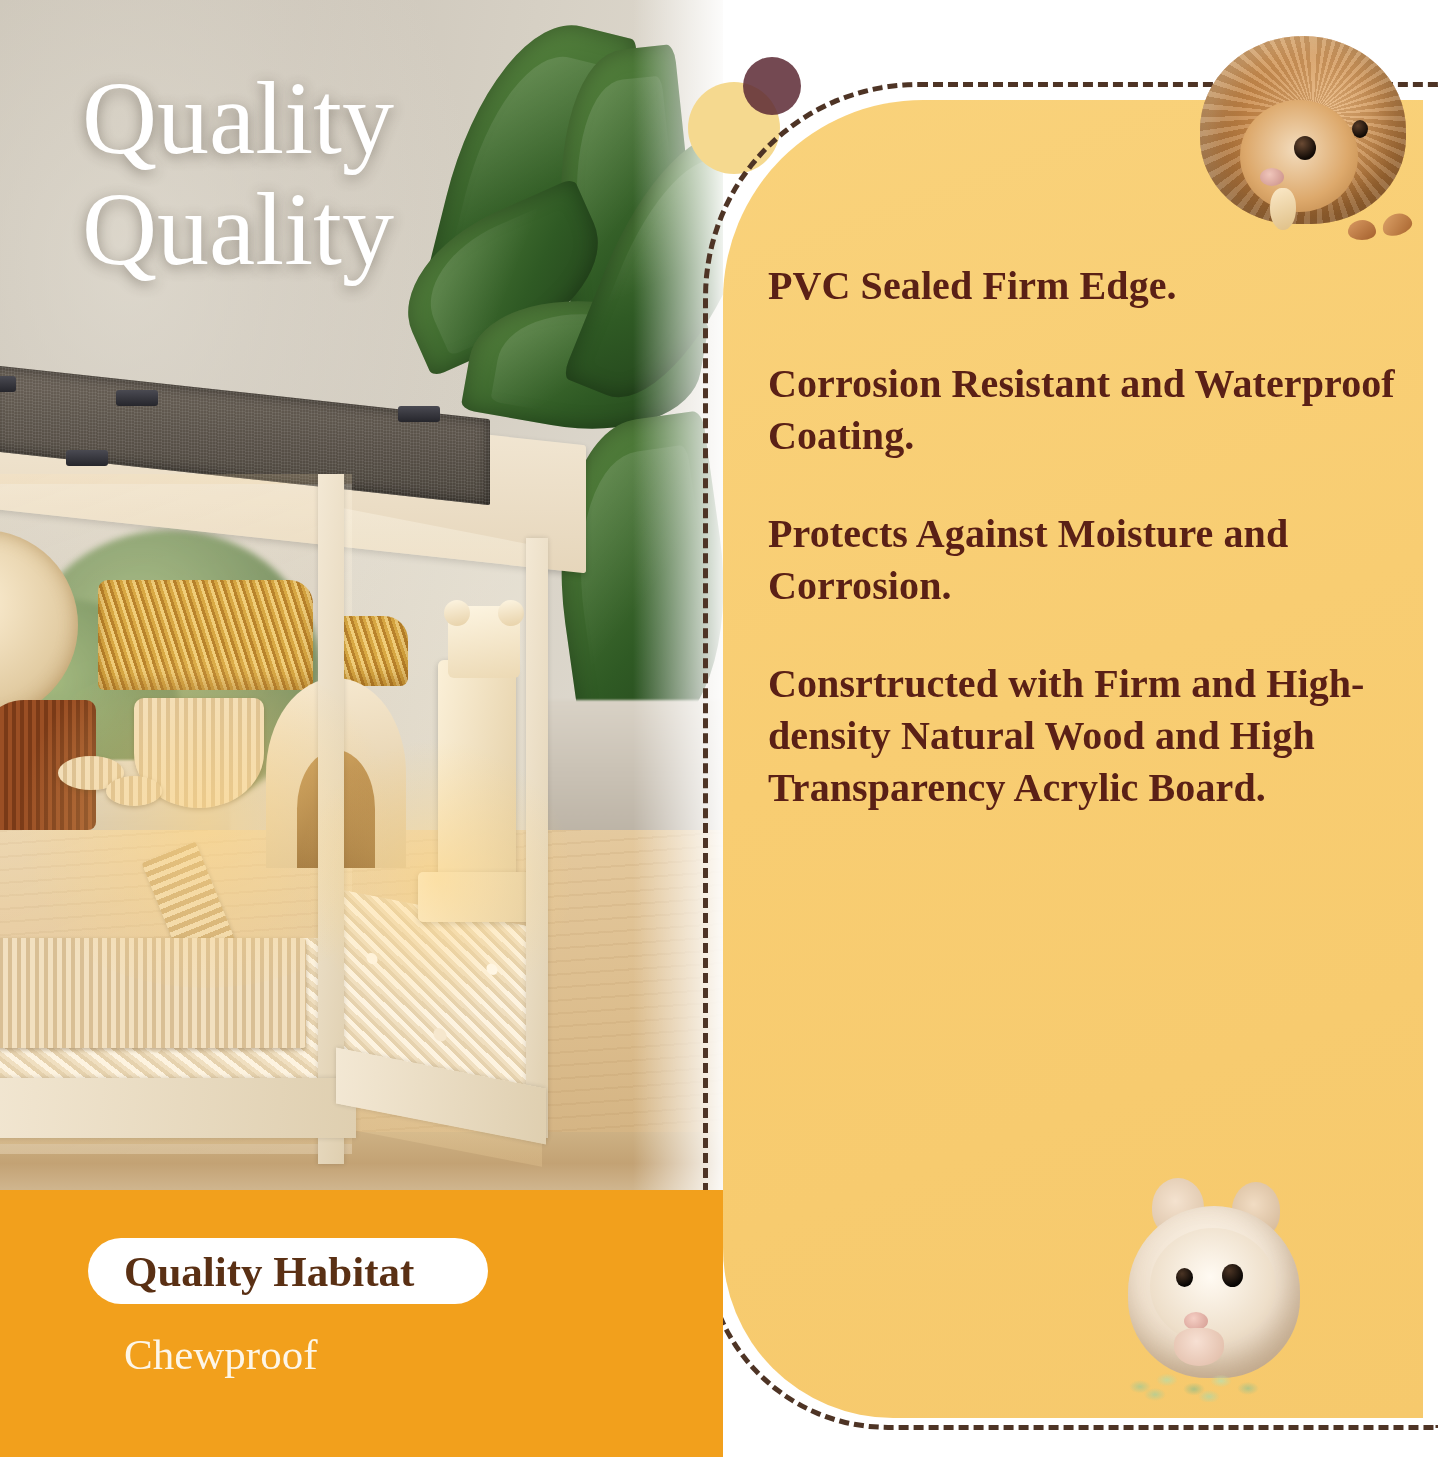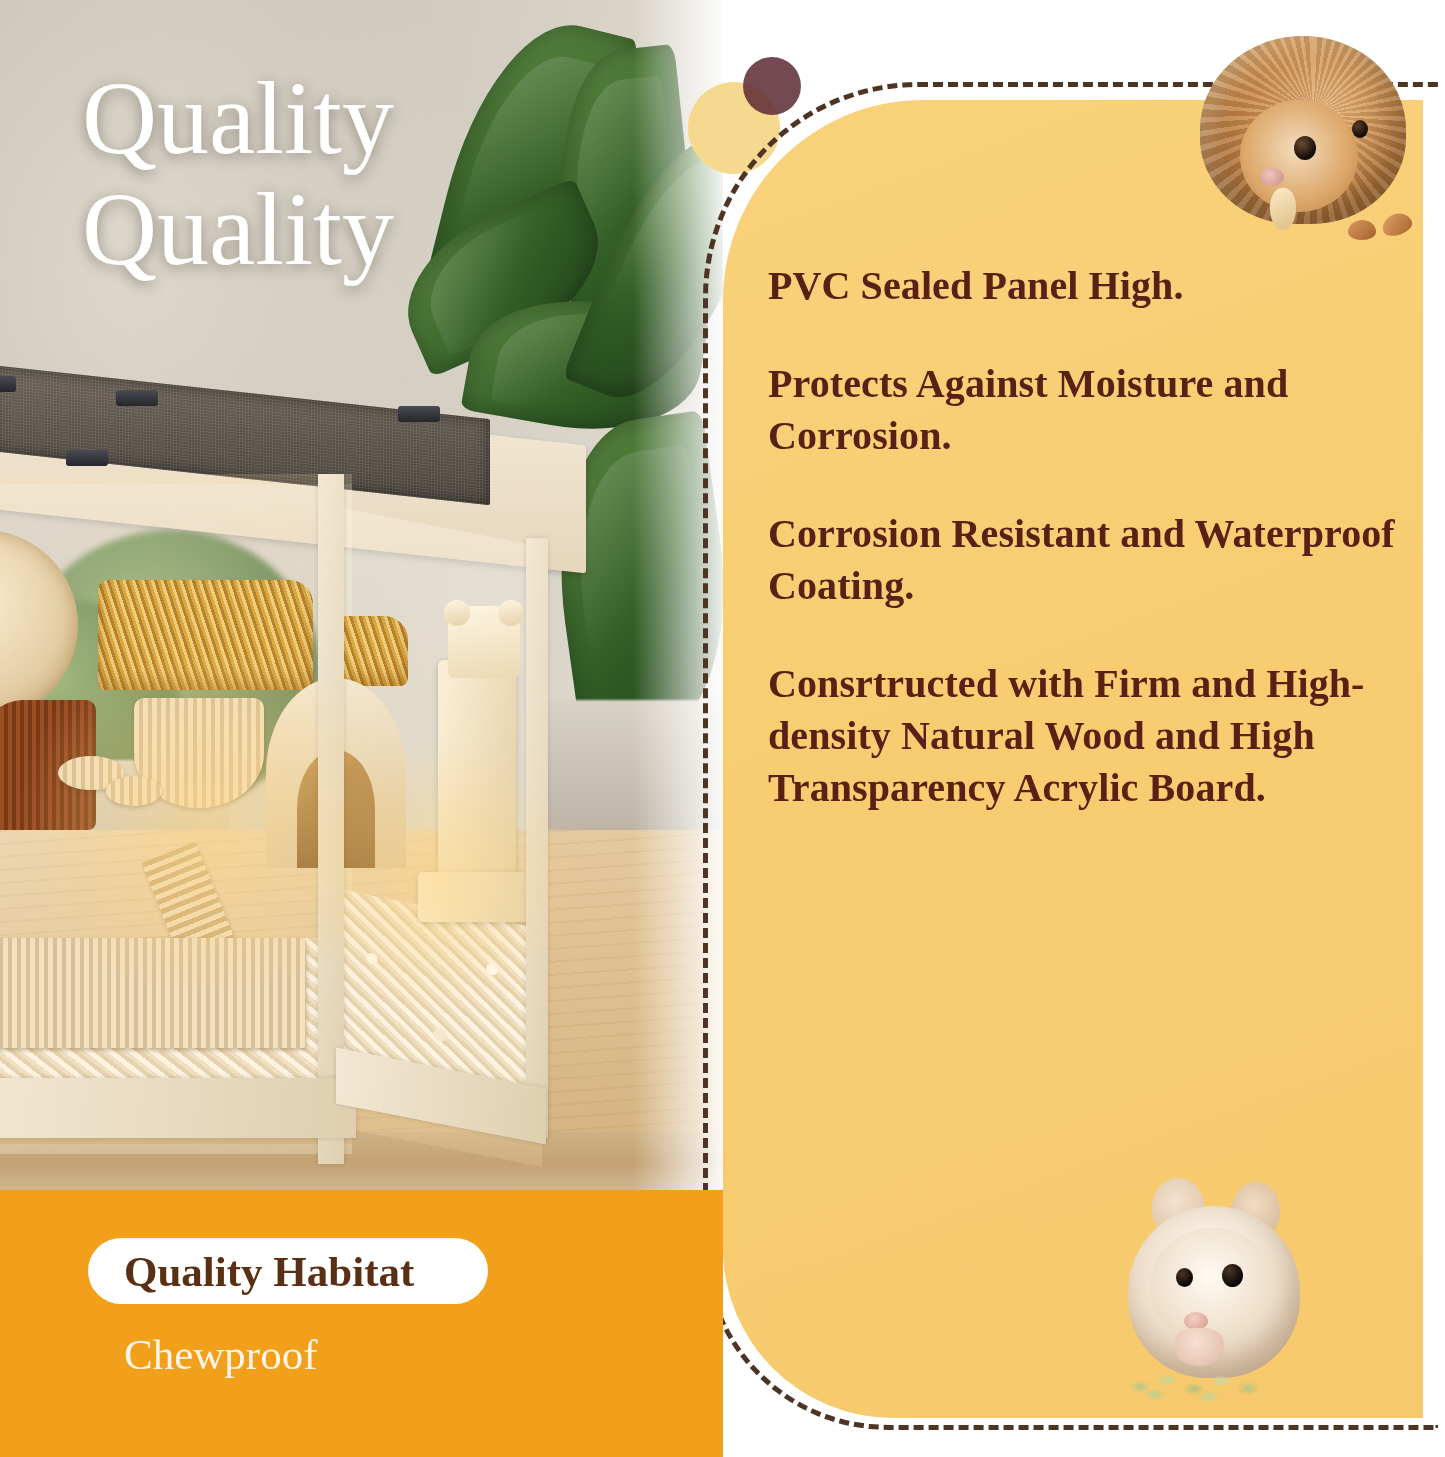"PVC Sealed Panel High." p.feature { text: Panel High -> Firm Edge }
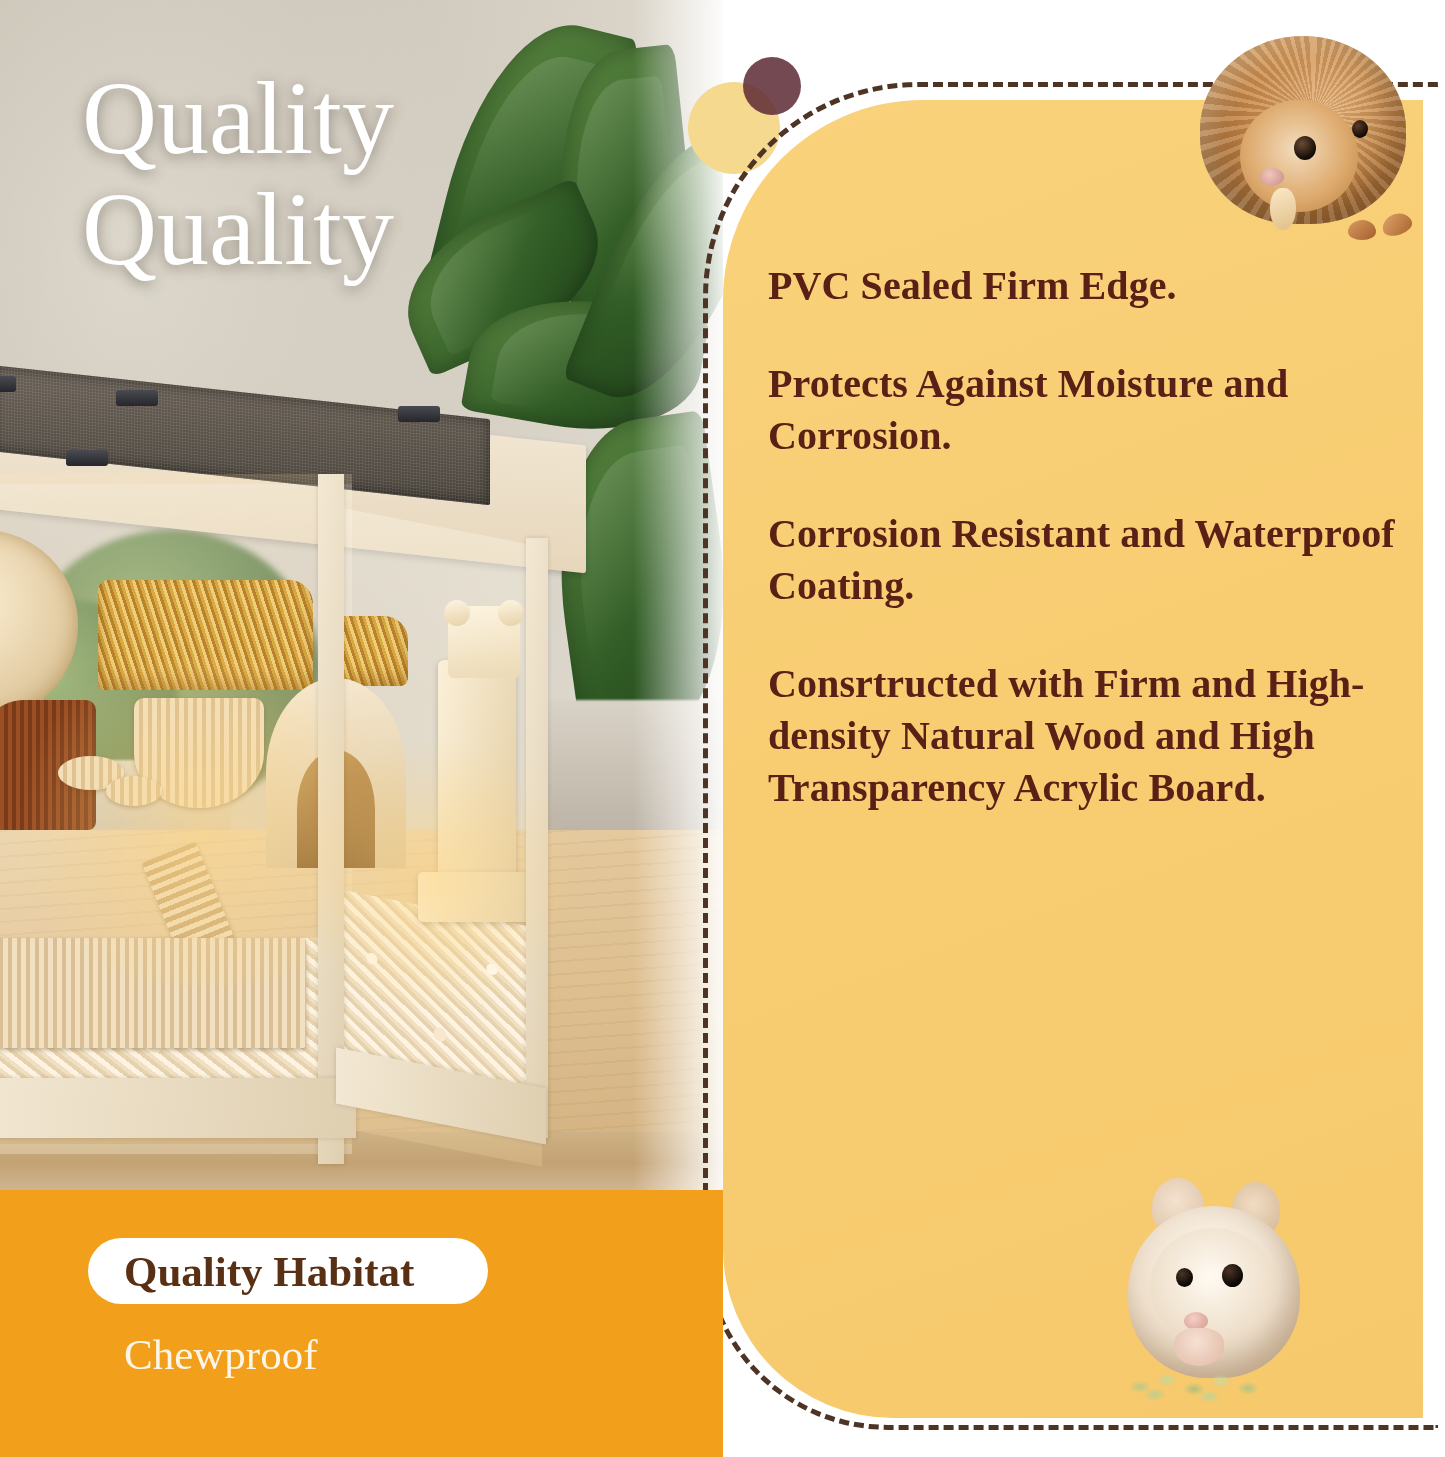"Protects Against Moisture and Corrosion." p.feature { order: before "Corrosion Resistant and Waterproof" -> after "Corrosion Resistant and Waterproof" }
